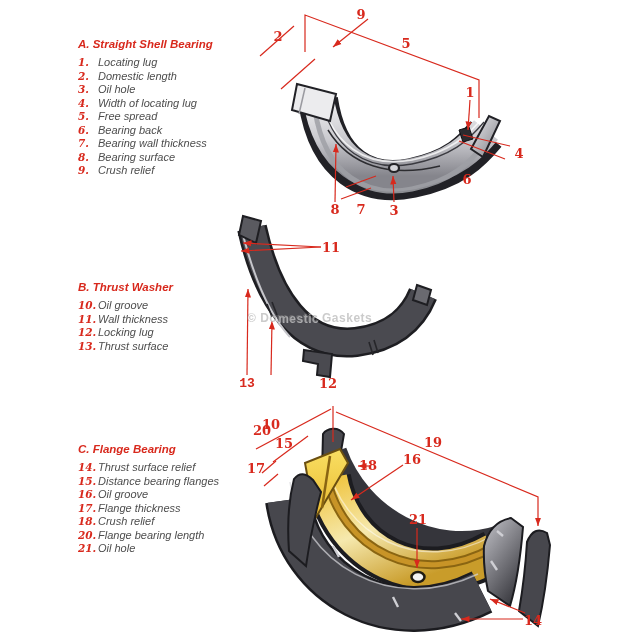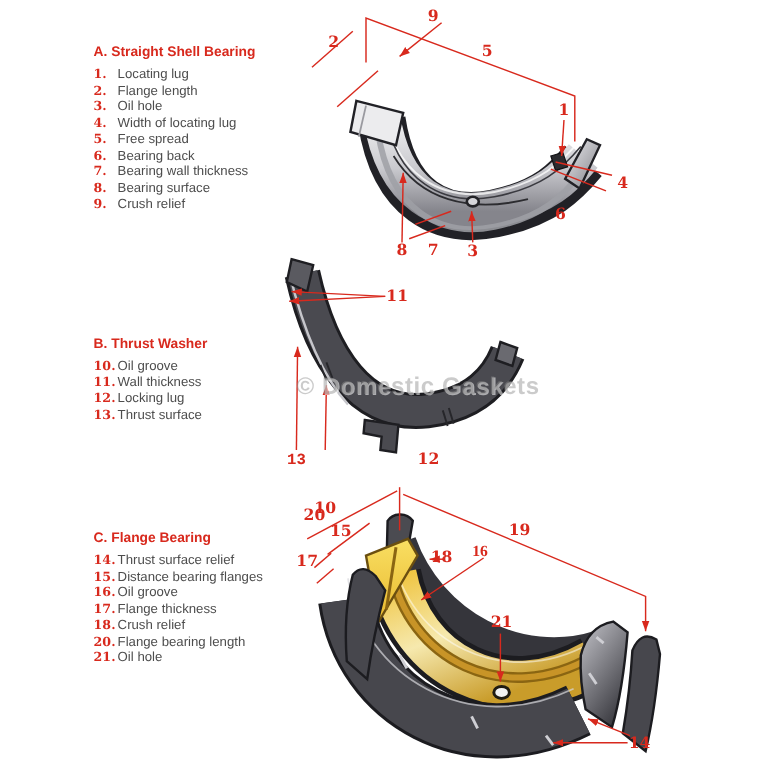"A. Straight Shell Bearing" .legend { font-style: none -> italic }
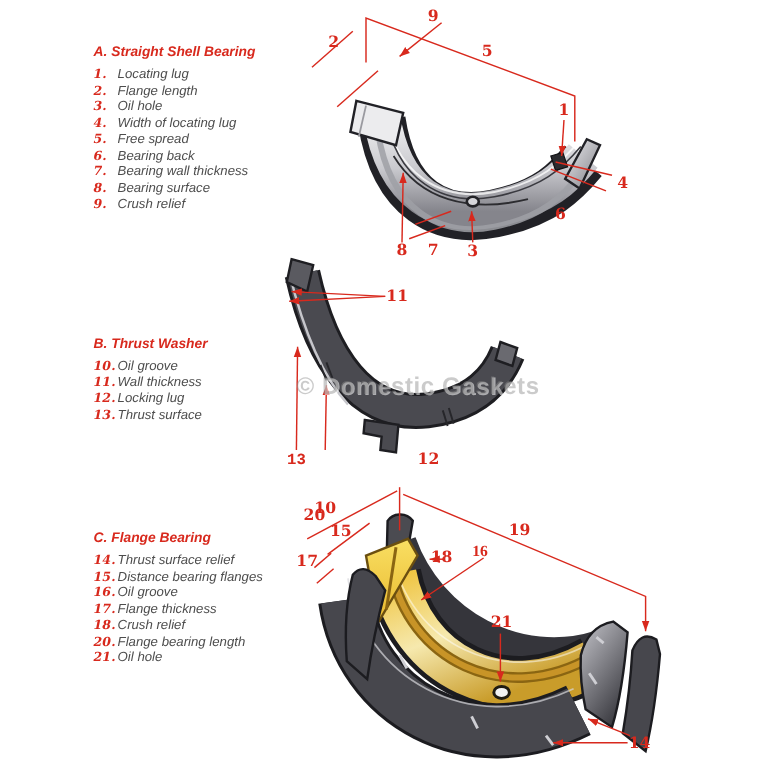"Flange length" span.lg-lbl { text: Flange -> Domestic }
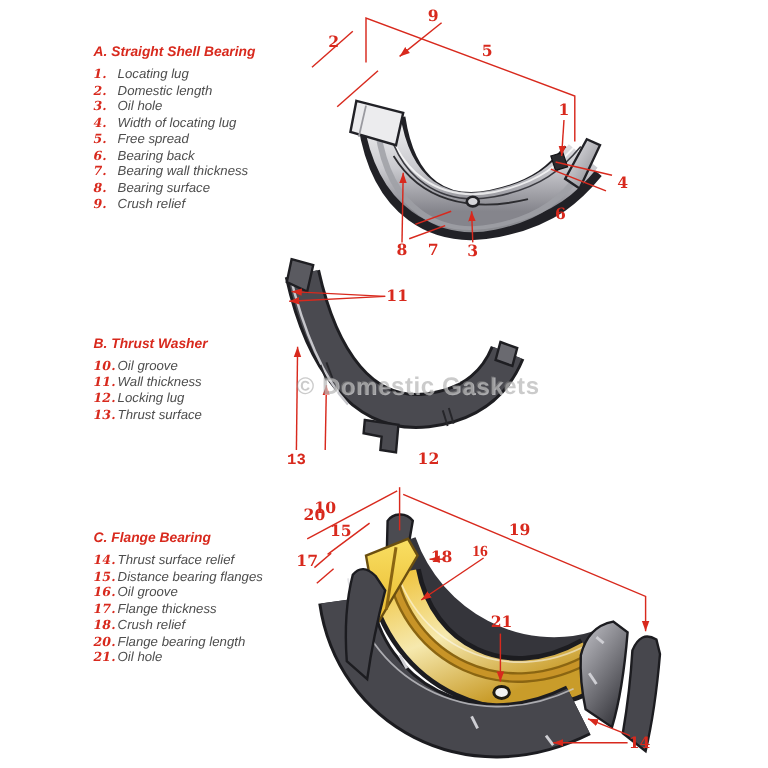"© Domestic Gaskets" .watermark { font-size: 20px -> 12px }
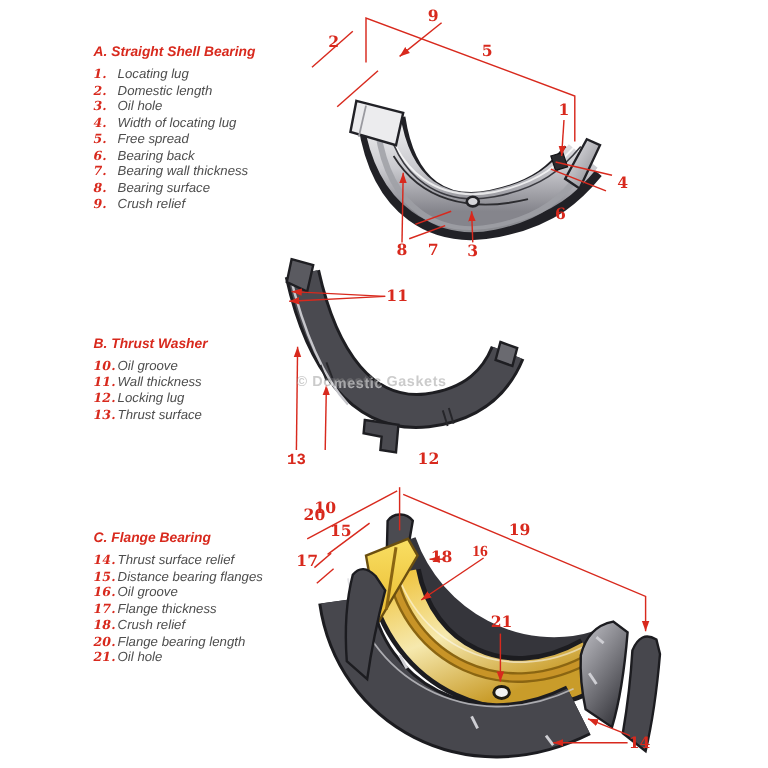"12" span.callout { margin-left: 29px -> none }
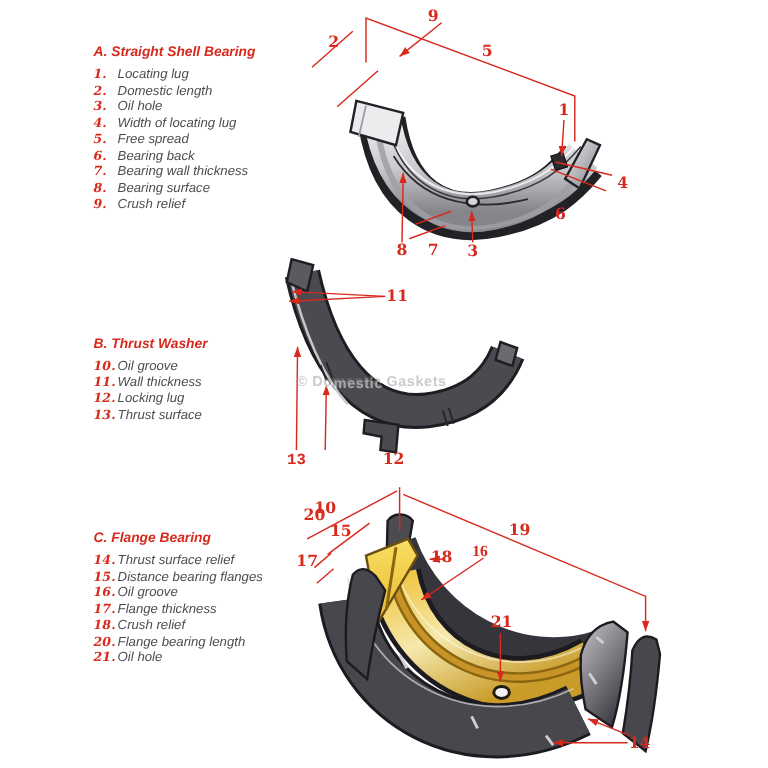"16" span.callout { font-family: Liberation Serif, serif -> none; left: 400px -> 412px }
